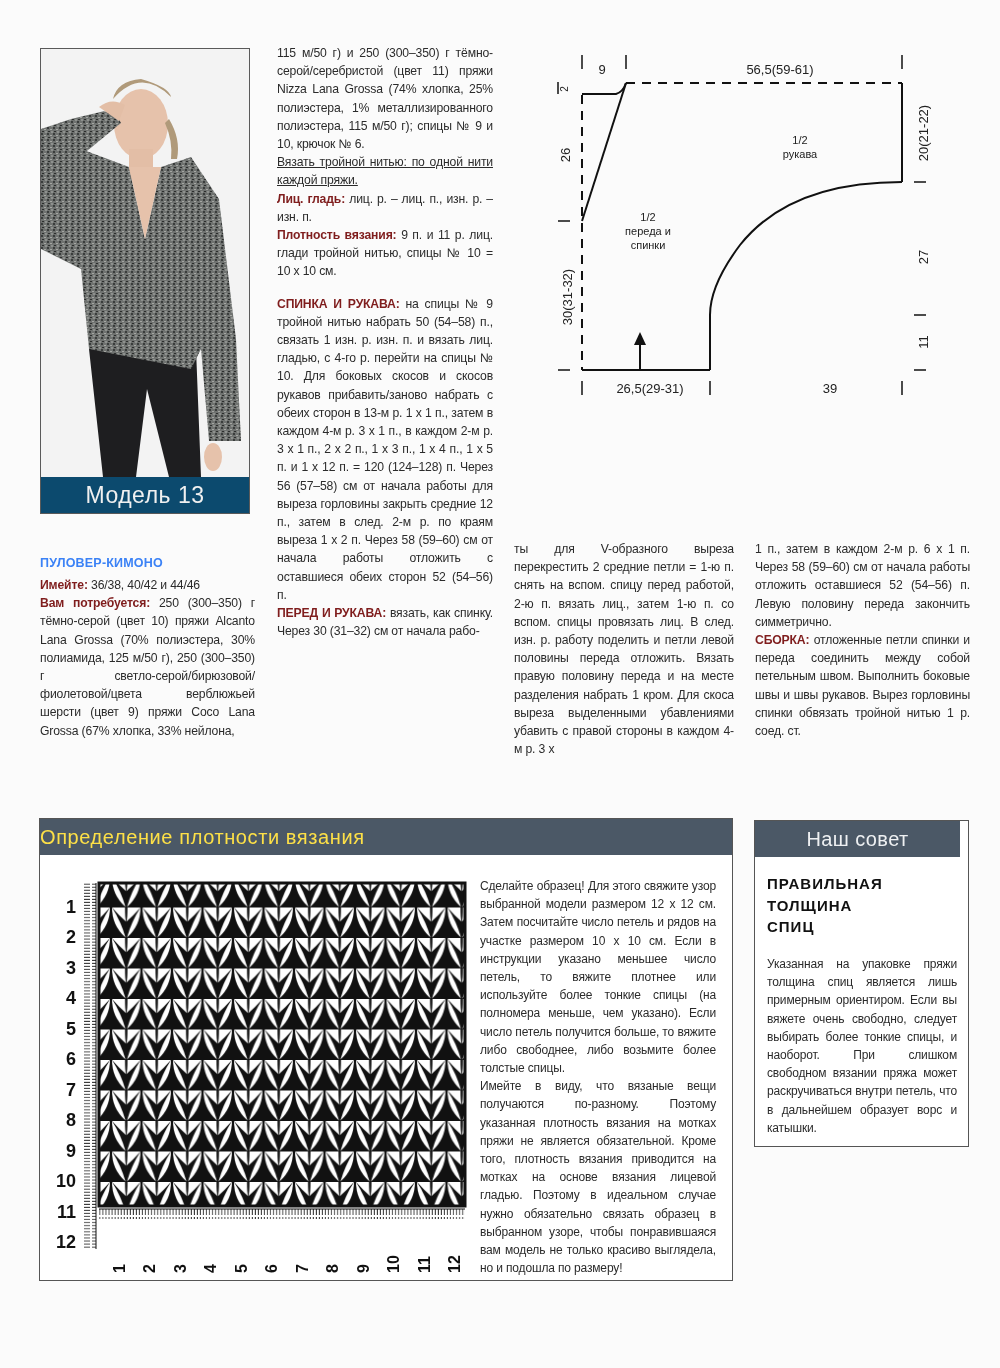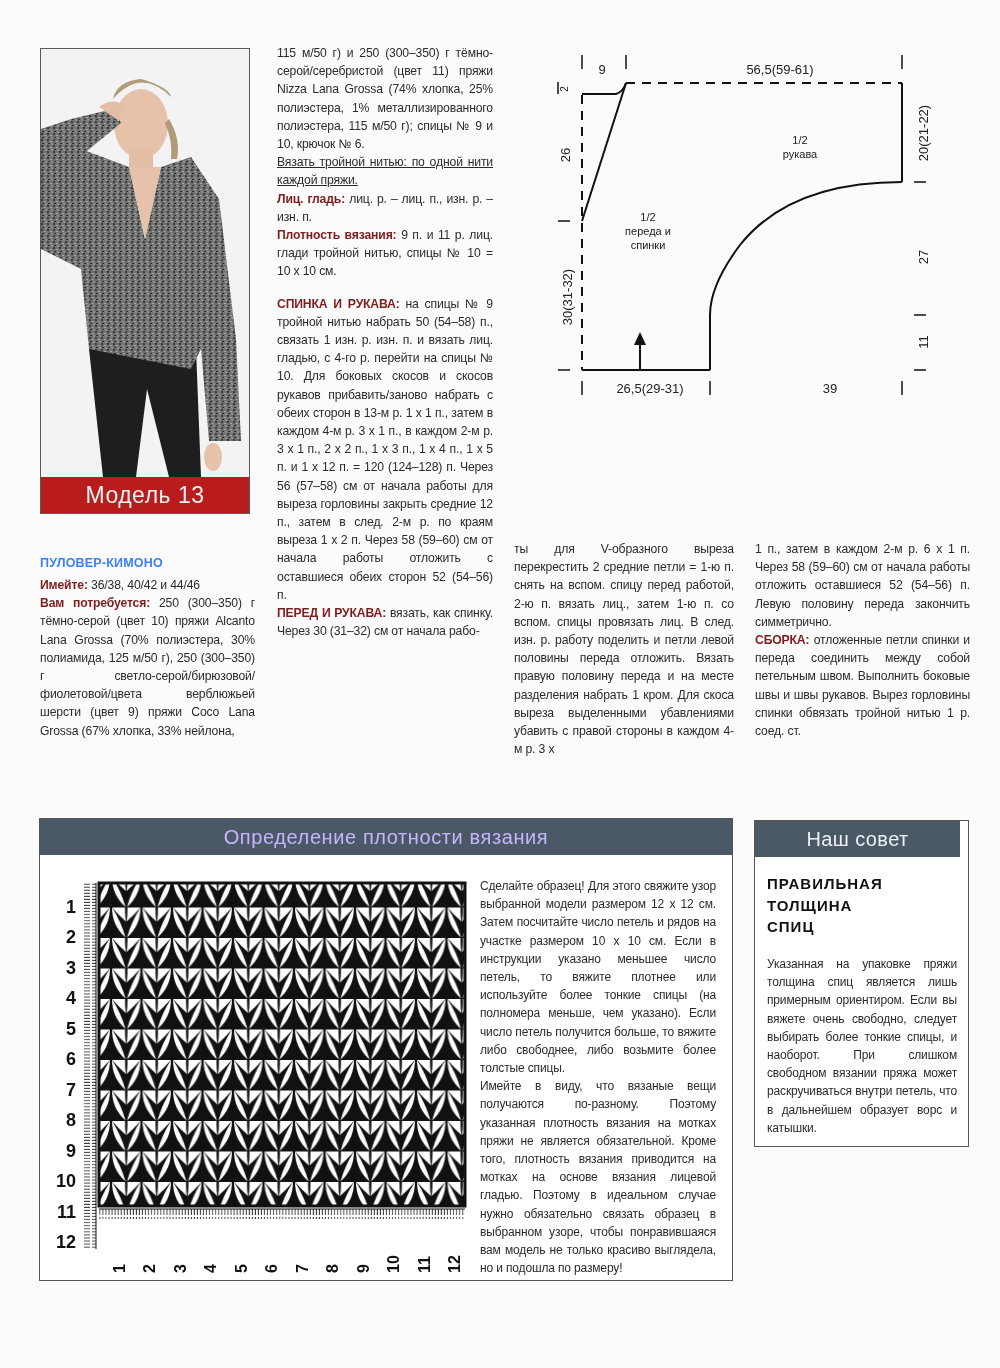"Модель 13" .photo-cap { background: #b91c1c -> #0c4a6e }
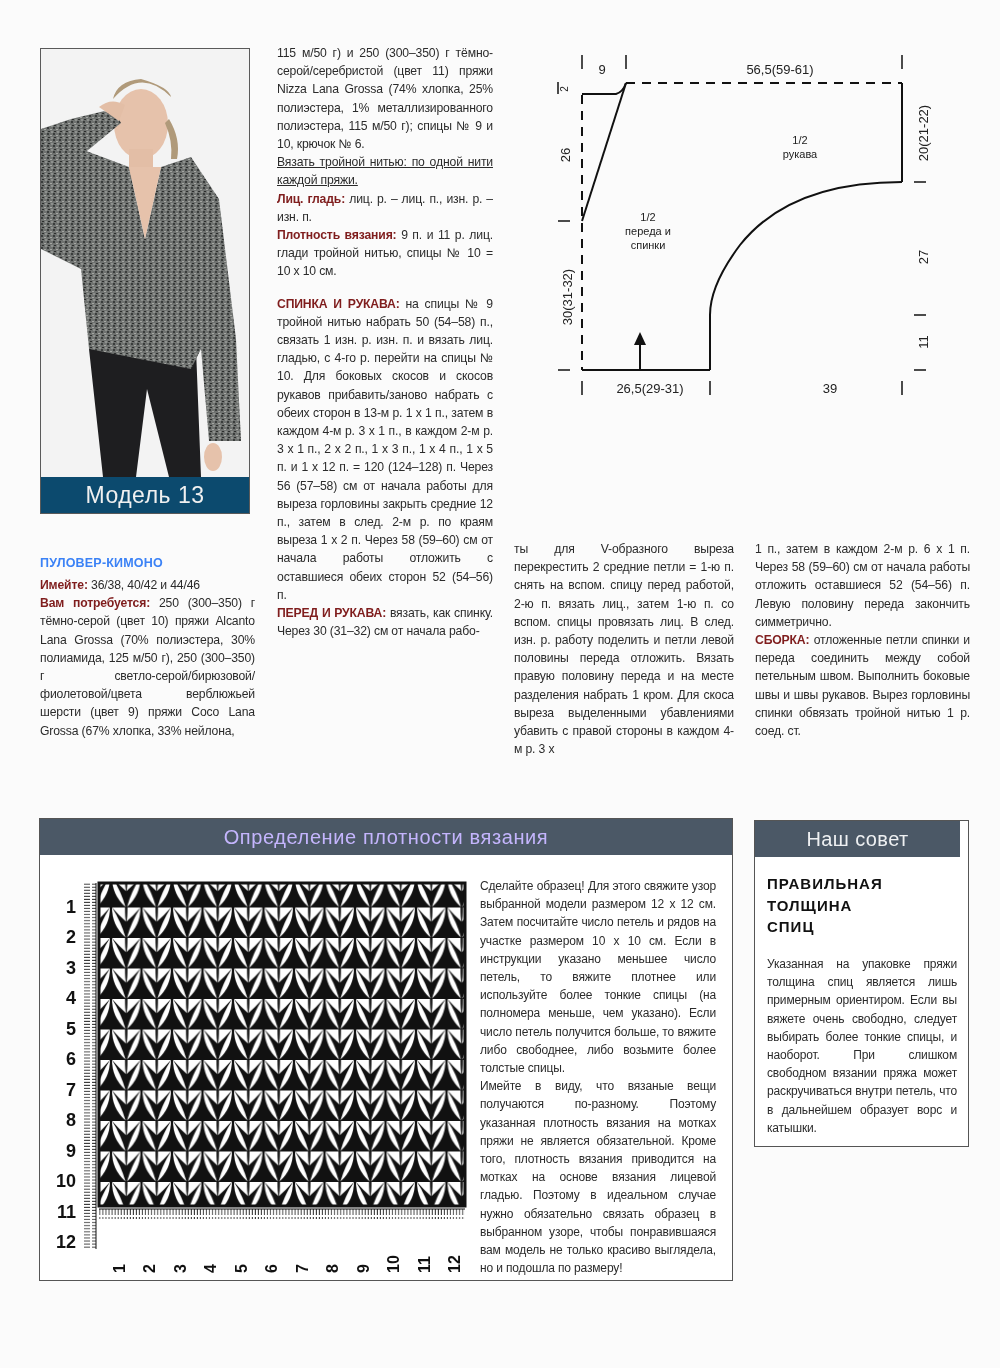"Определение плотности вязания" .bar { color: #c4b5fd -> #fde047; text-align: center -> none }
